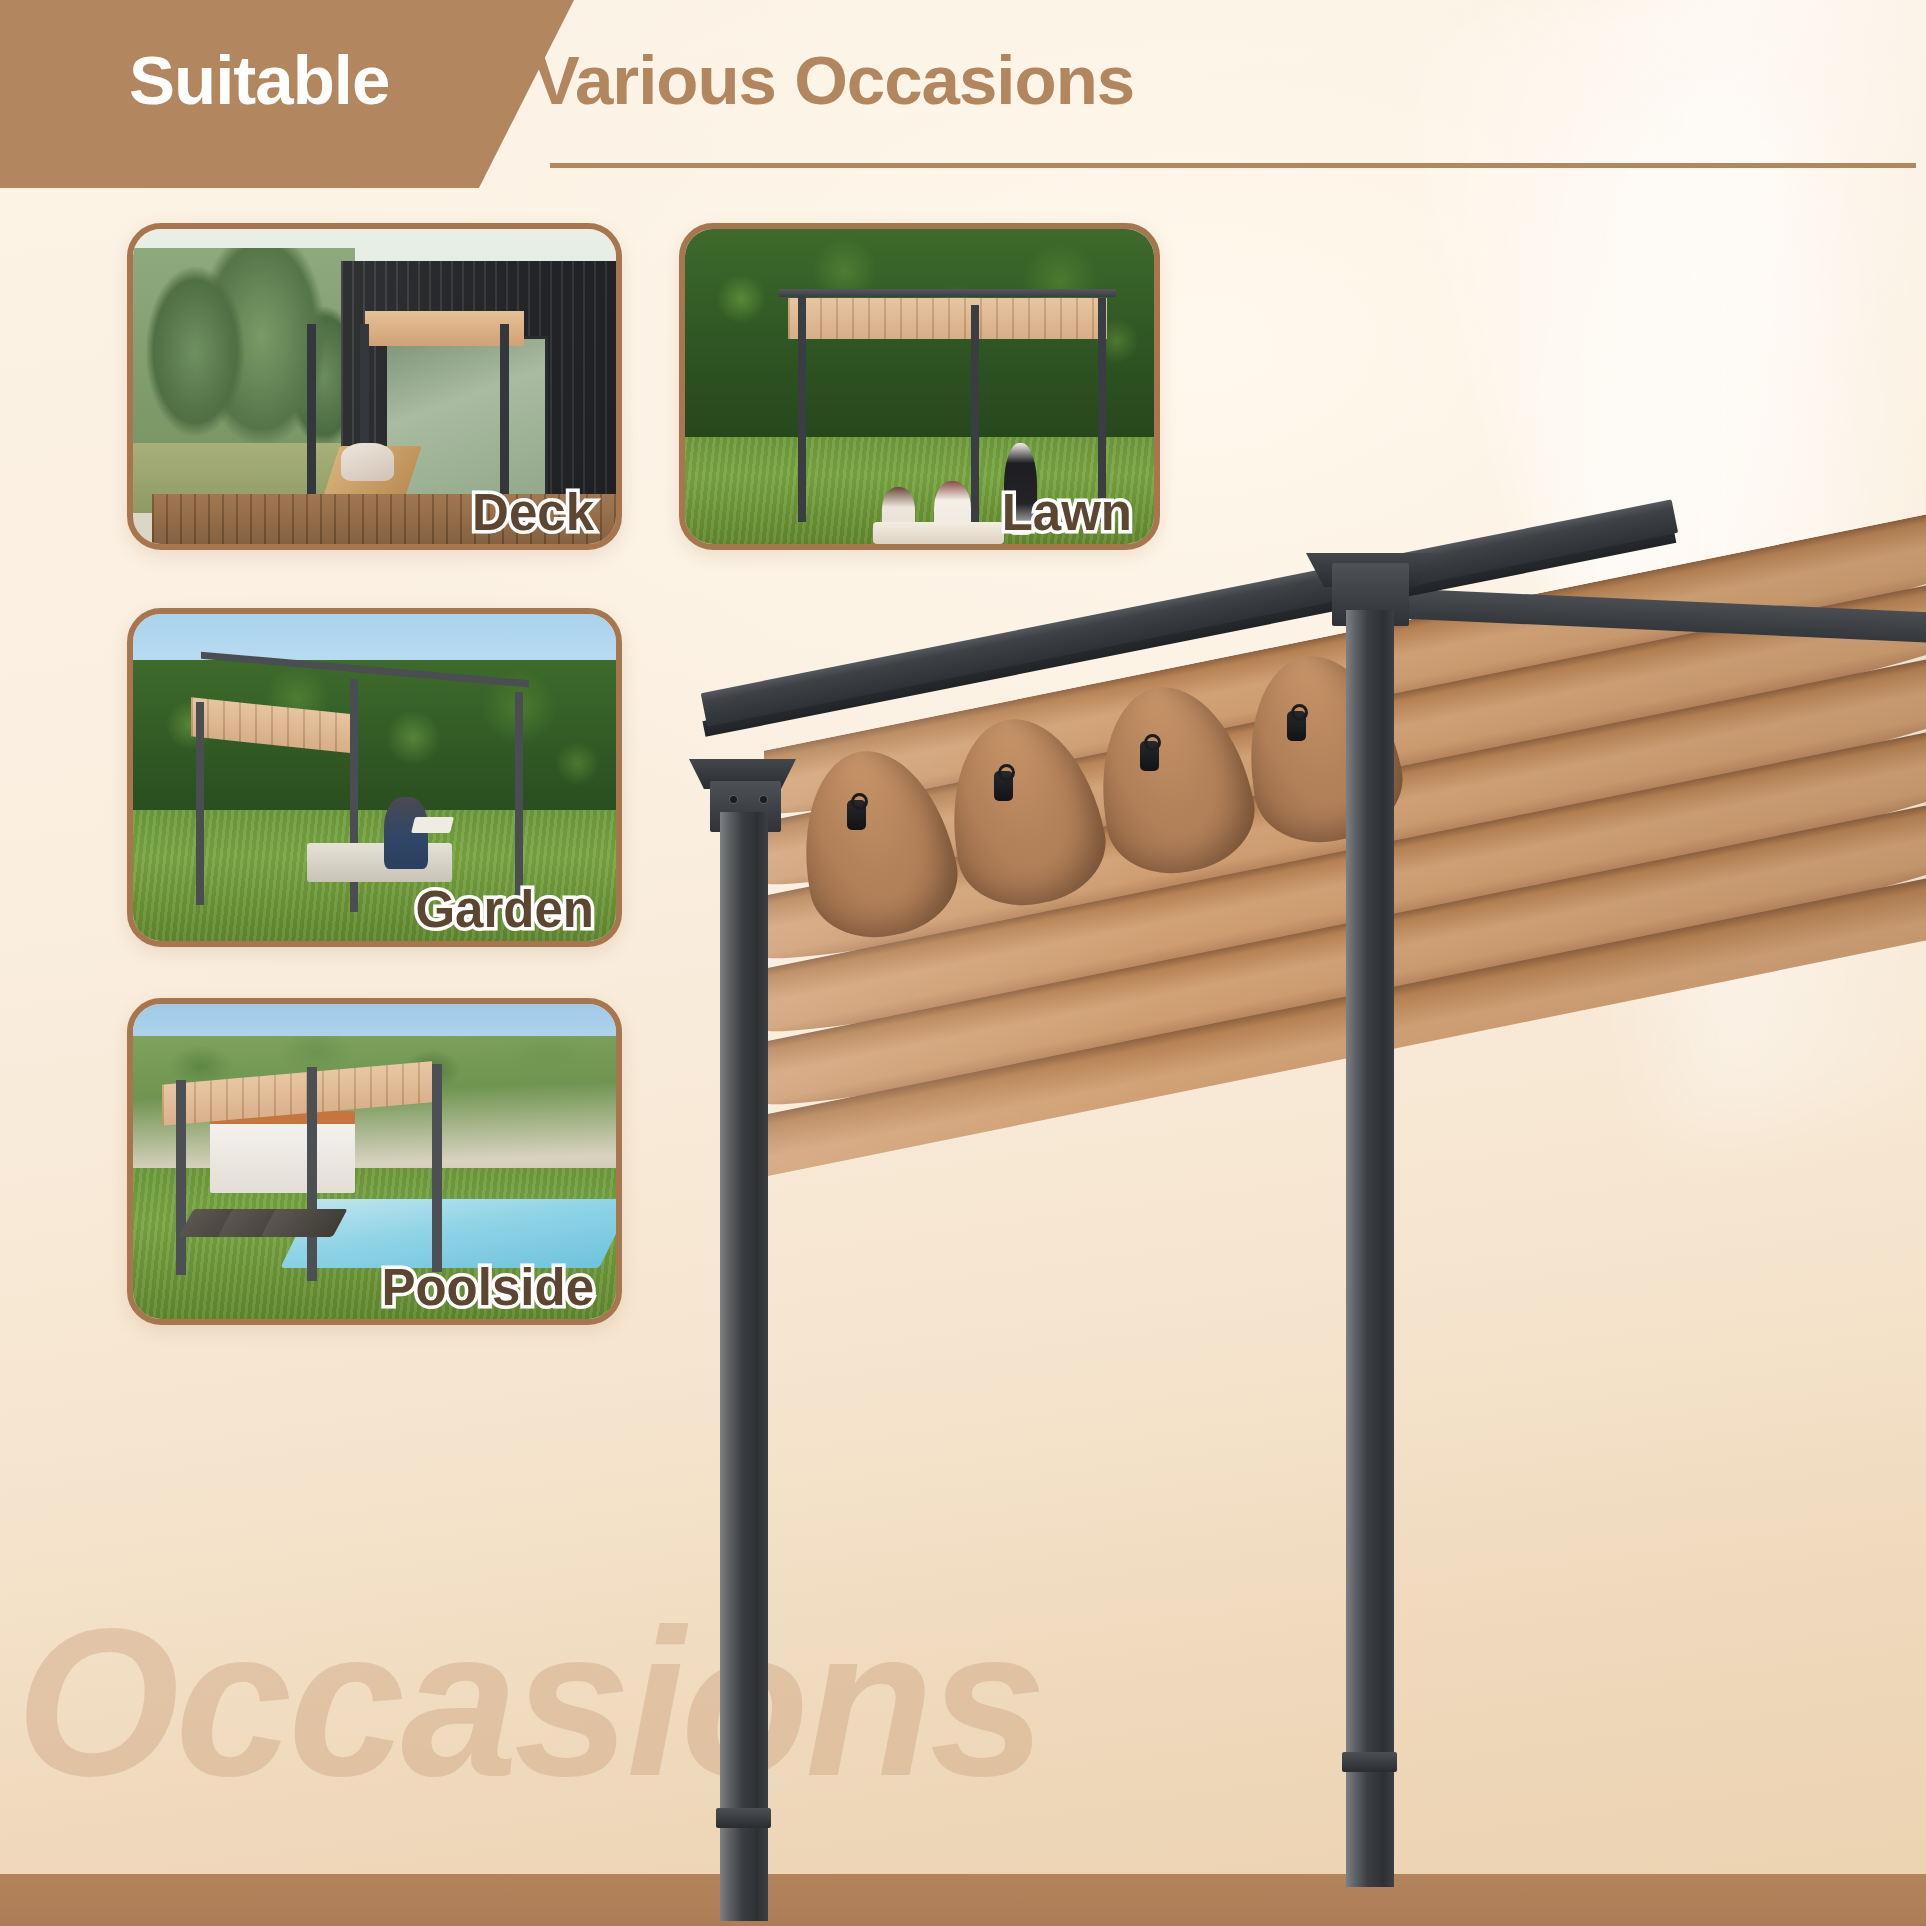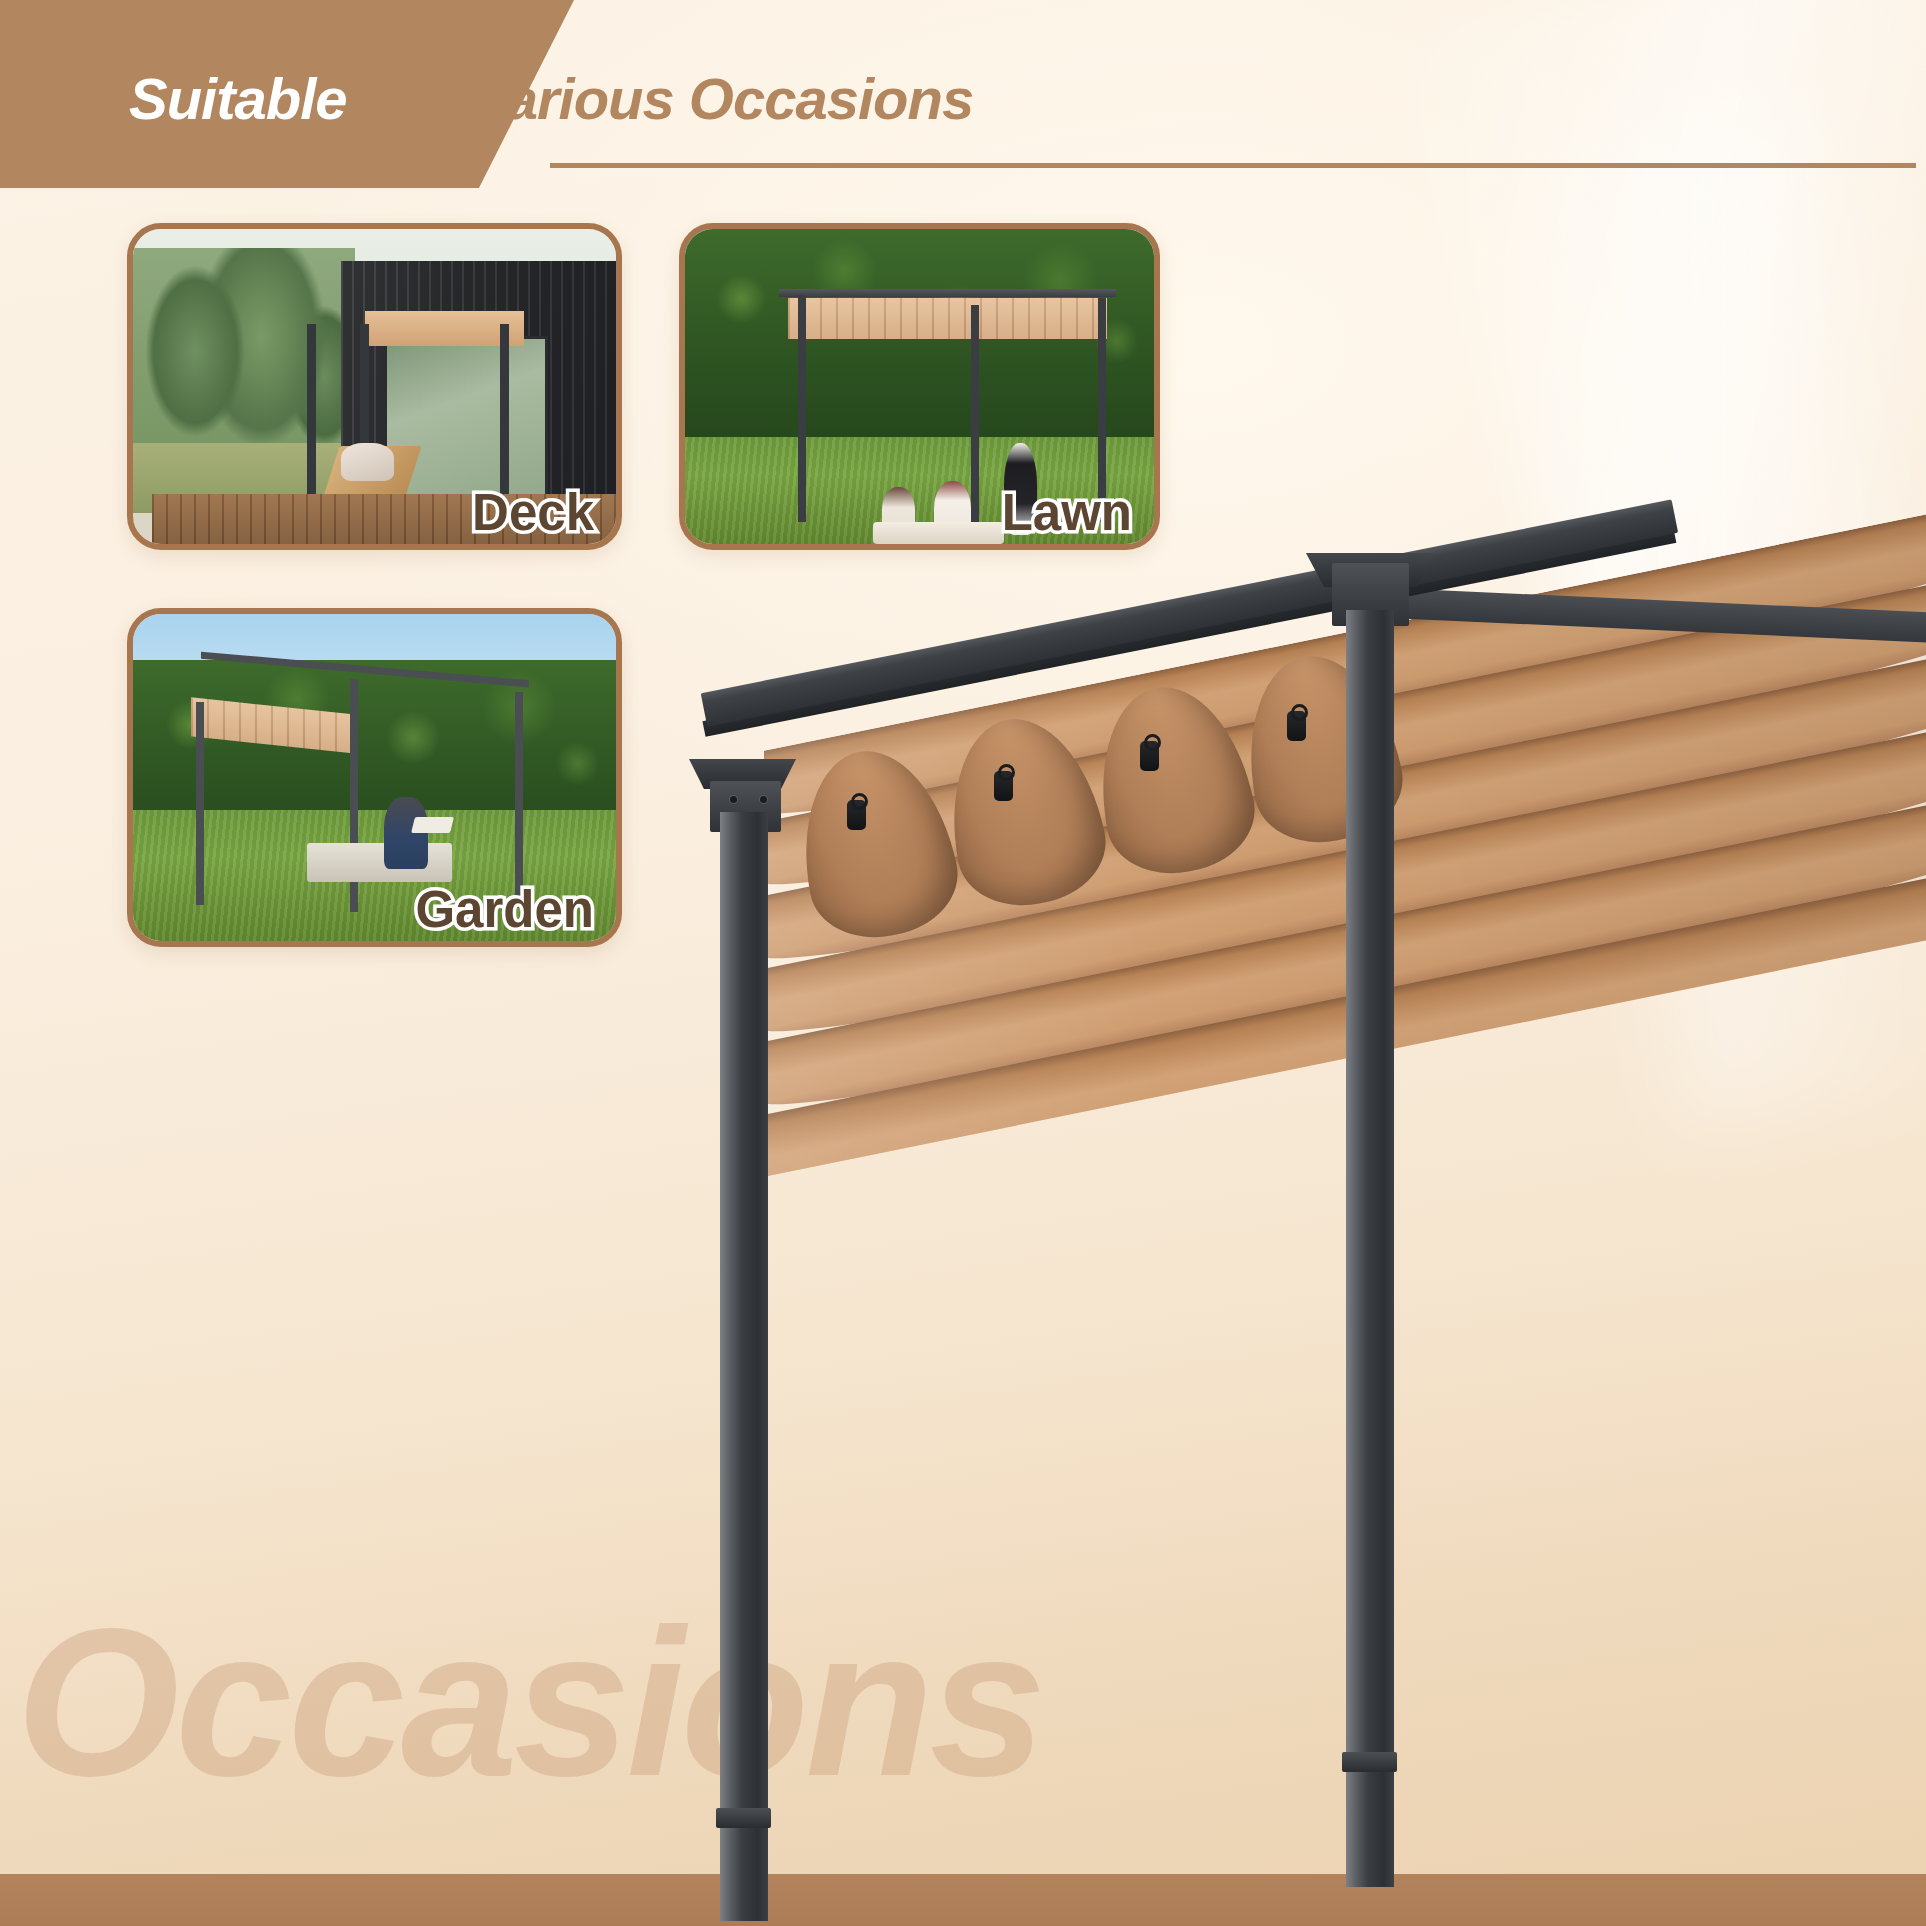"Suitable For Various Occasions" .title { font-size: 58px -> 69px; font-style: italic -> none; top: 41px -> 23px }
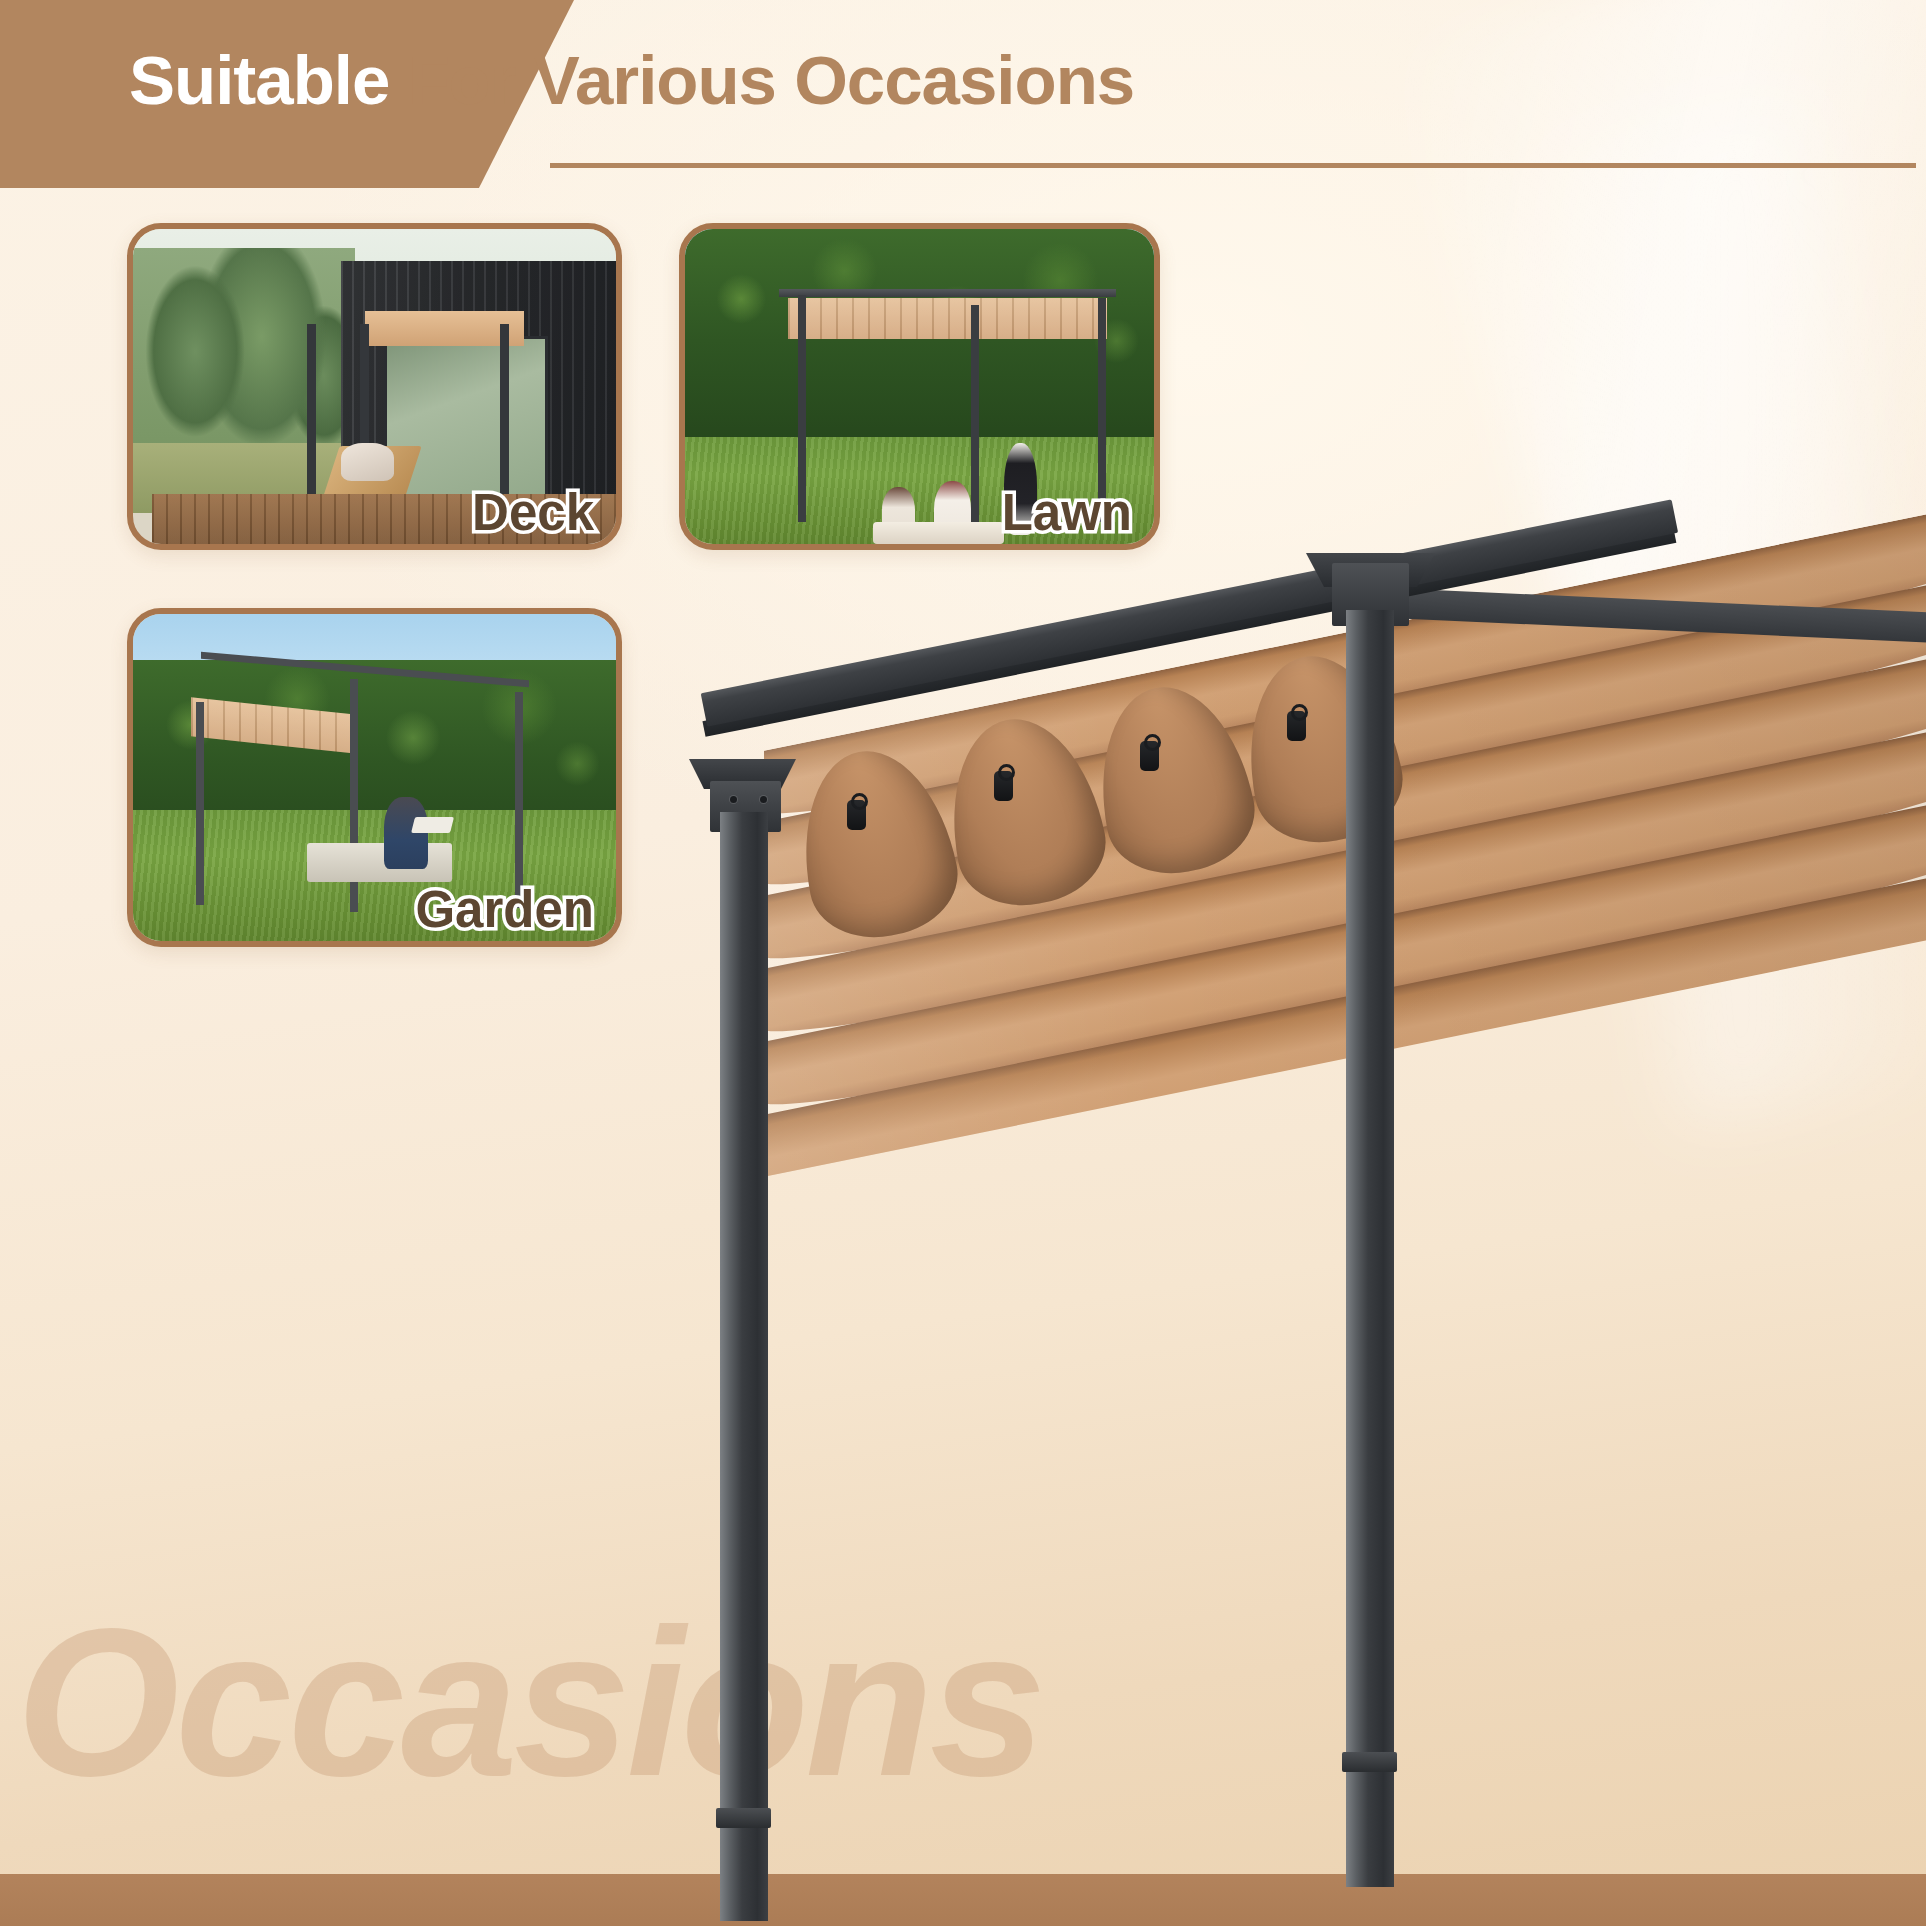"Poolside" div.card { html: none -> <div> <div> <div></div> <div></div> <div></div> <div></div> <div></div> <div> <div></div> </div> <div></div> <div></div> <div></div> <div></div> <div></div> <div></div> </div> <div>Poolside</div> </div> }
